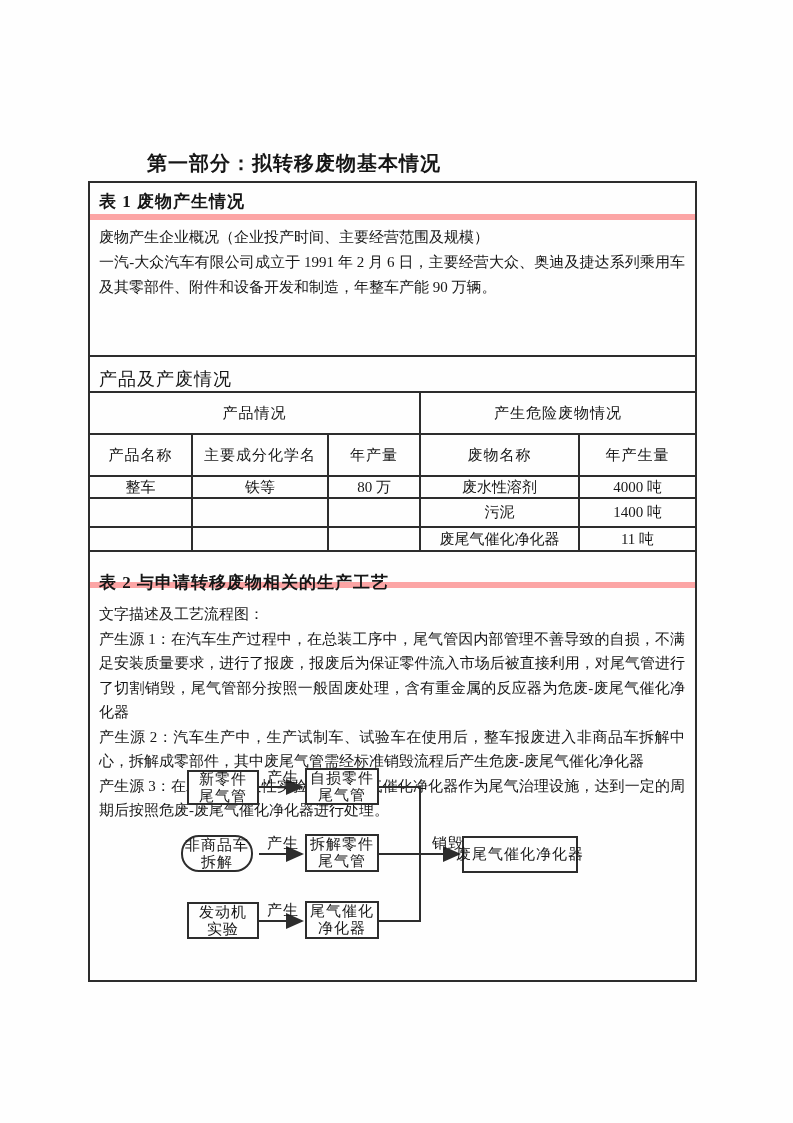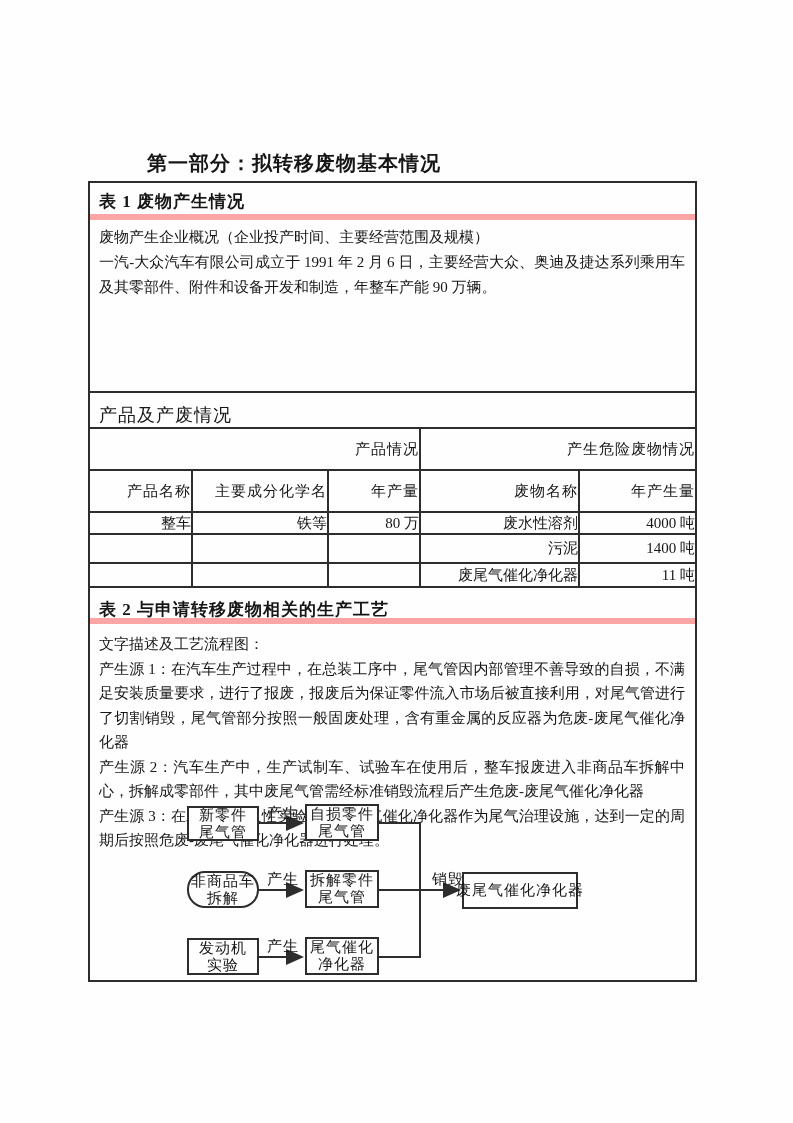"废物产生企业概况（企业投产时间、主要经营范围及规模）" .overview-cell { height: 173px -> 137px }
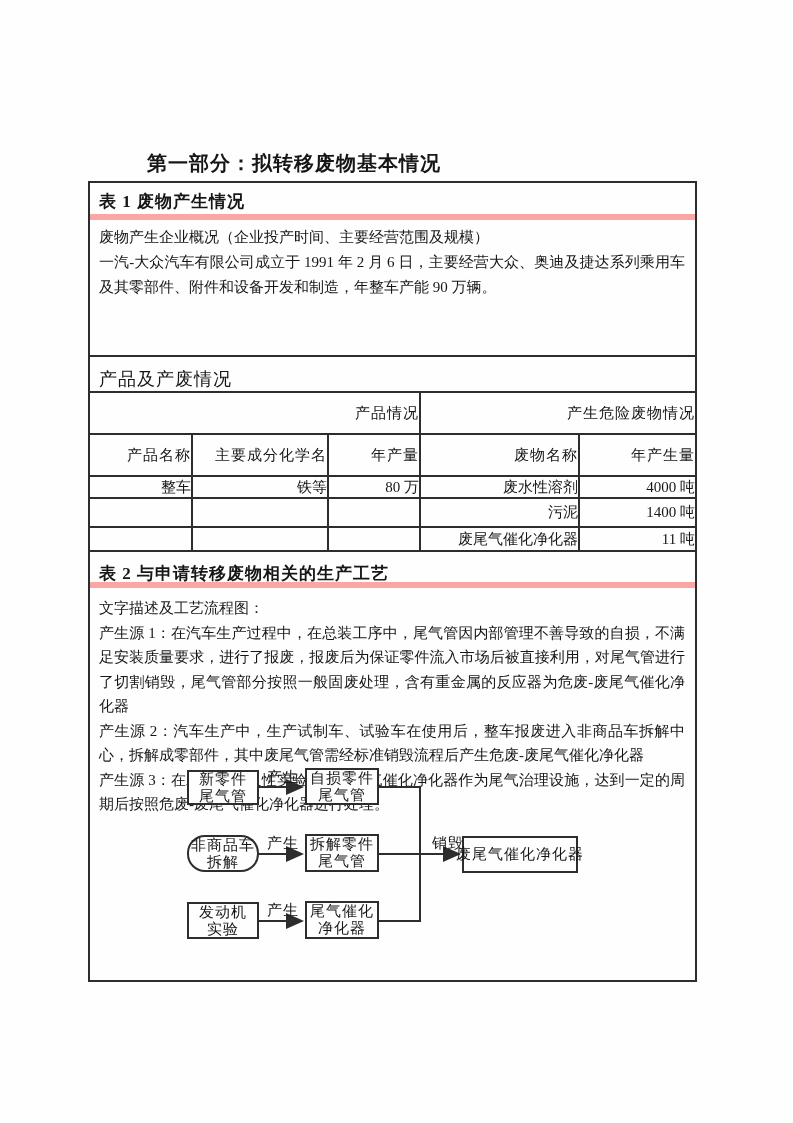"产品情况" table.product-table th, table.product-table td { text-align: right -> center }
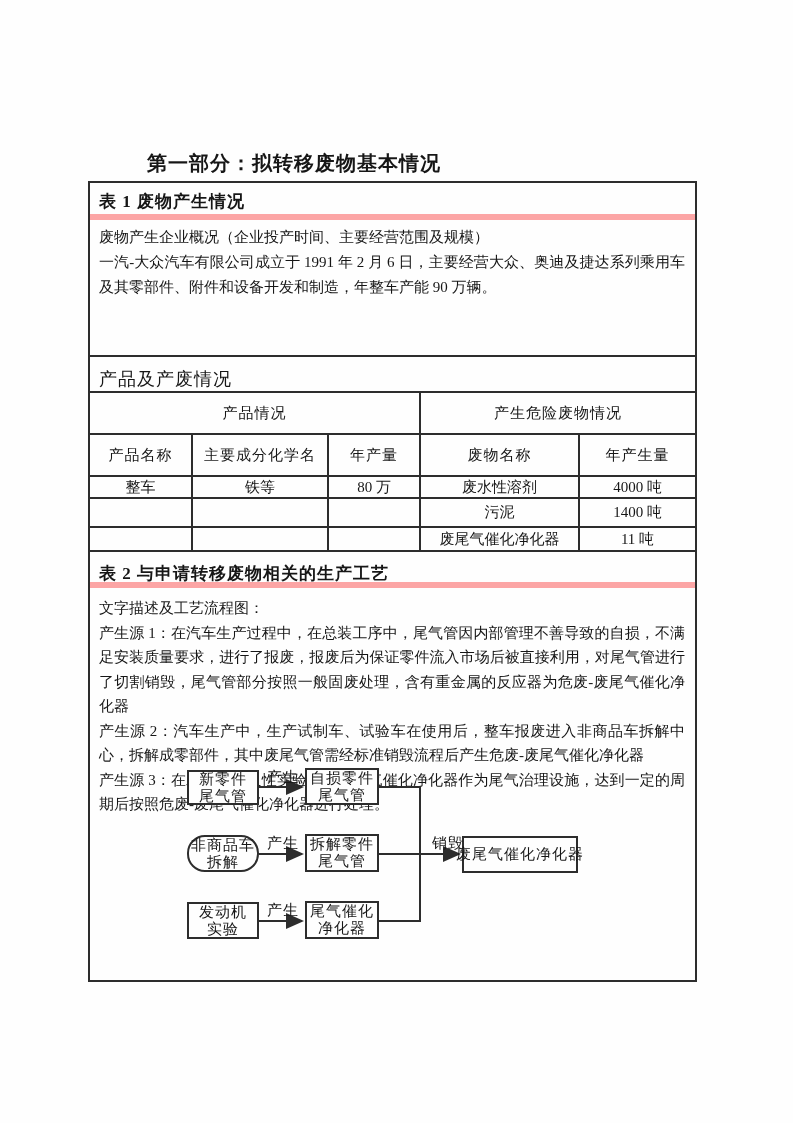"表 2 与申请转移废物相关的生产工艺" .section-header.t2 { padding-top: 12px -> 21px }
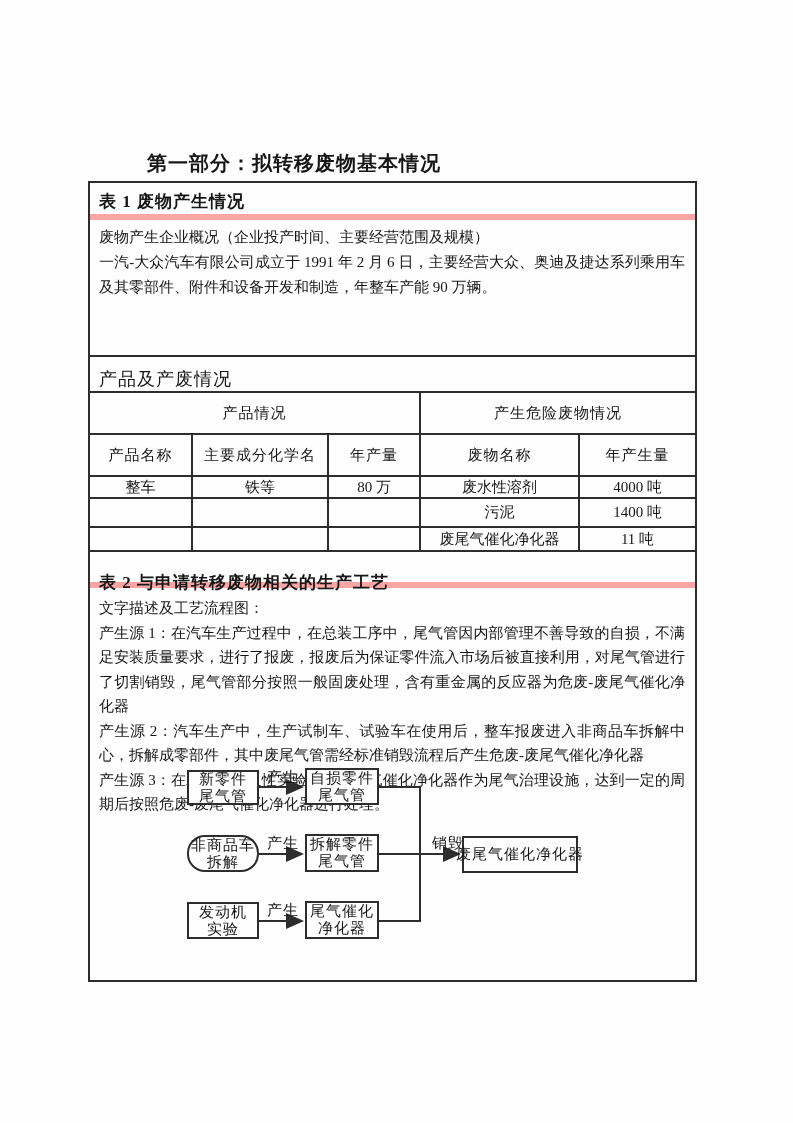"文字描述及工艺流程图：" .process-cell { padding: 8px 10px 0 9px -> 14px 10px 0 9px }
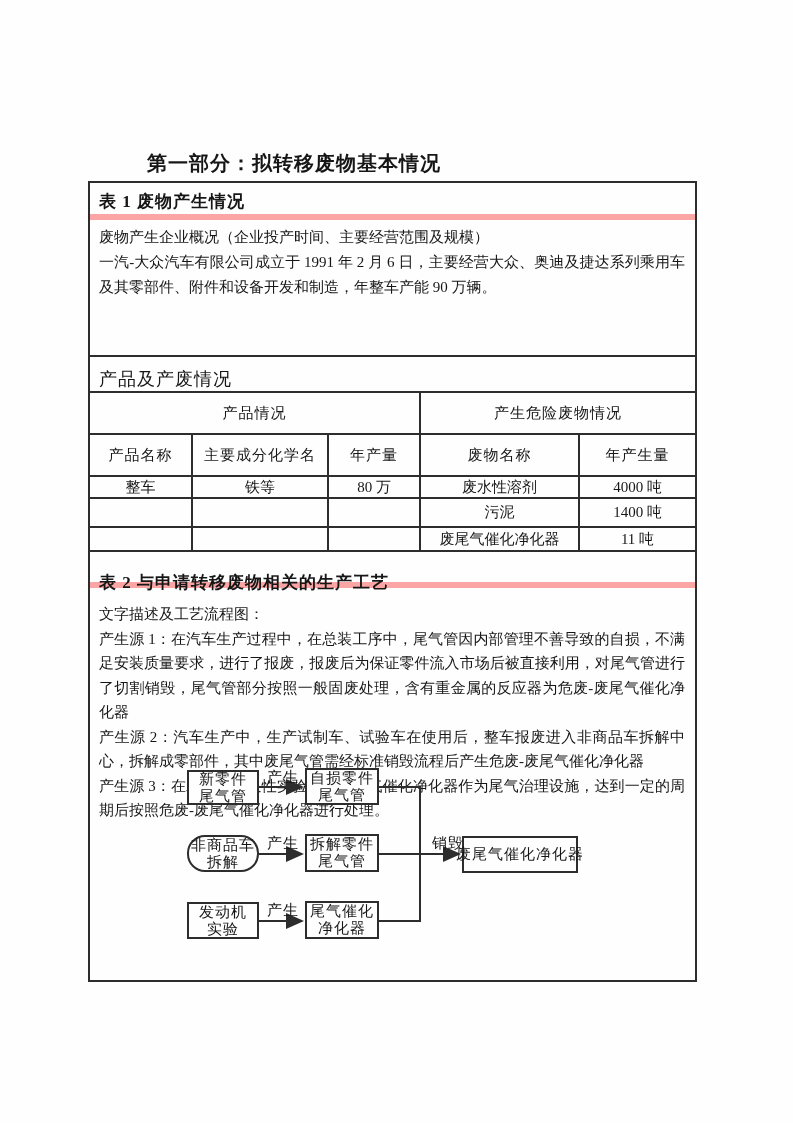"非商品车" .box-a2 { left: 97px -> 91px }
